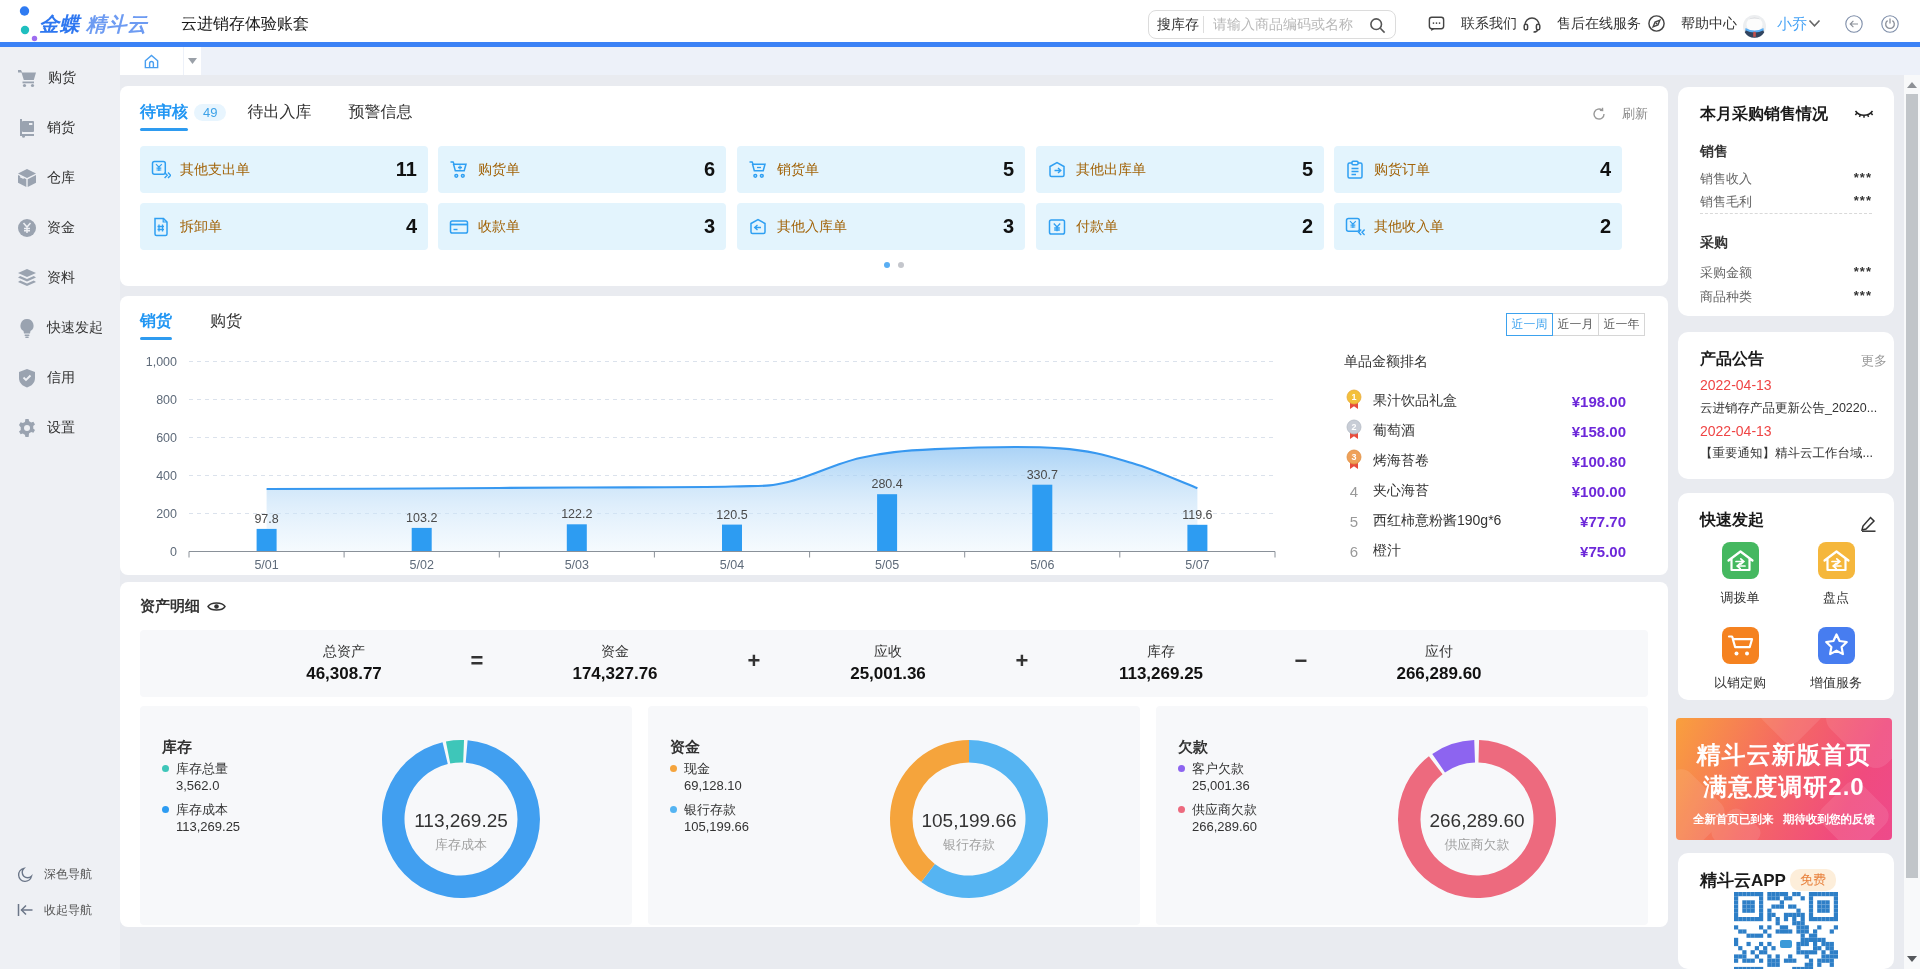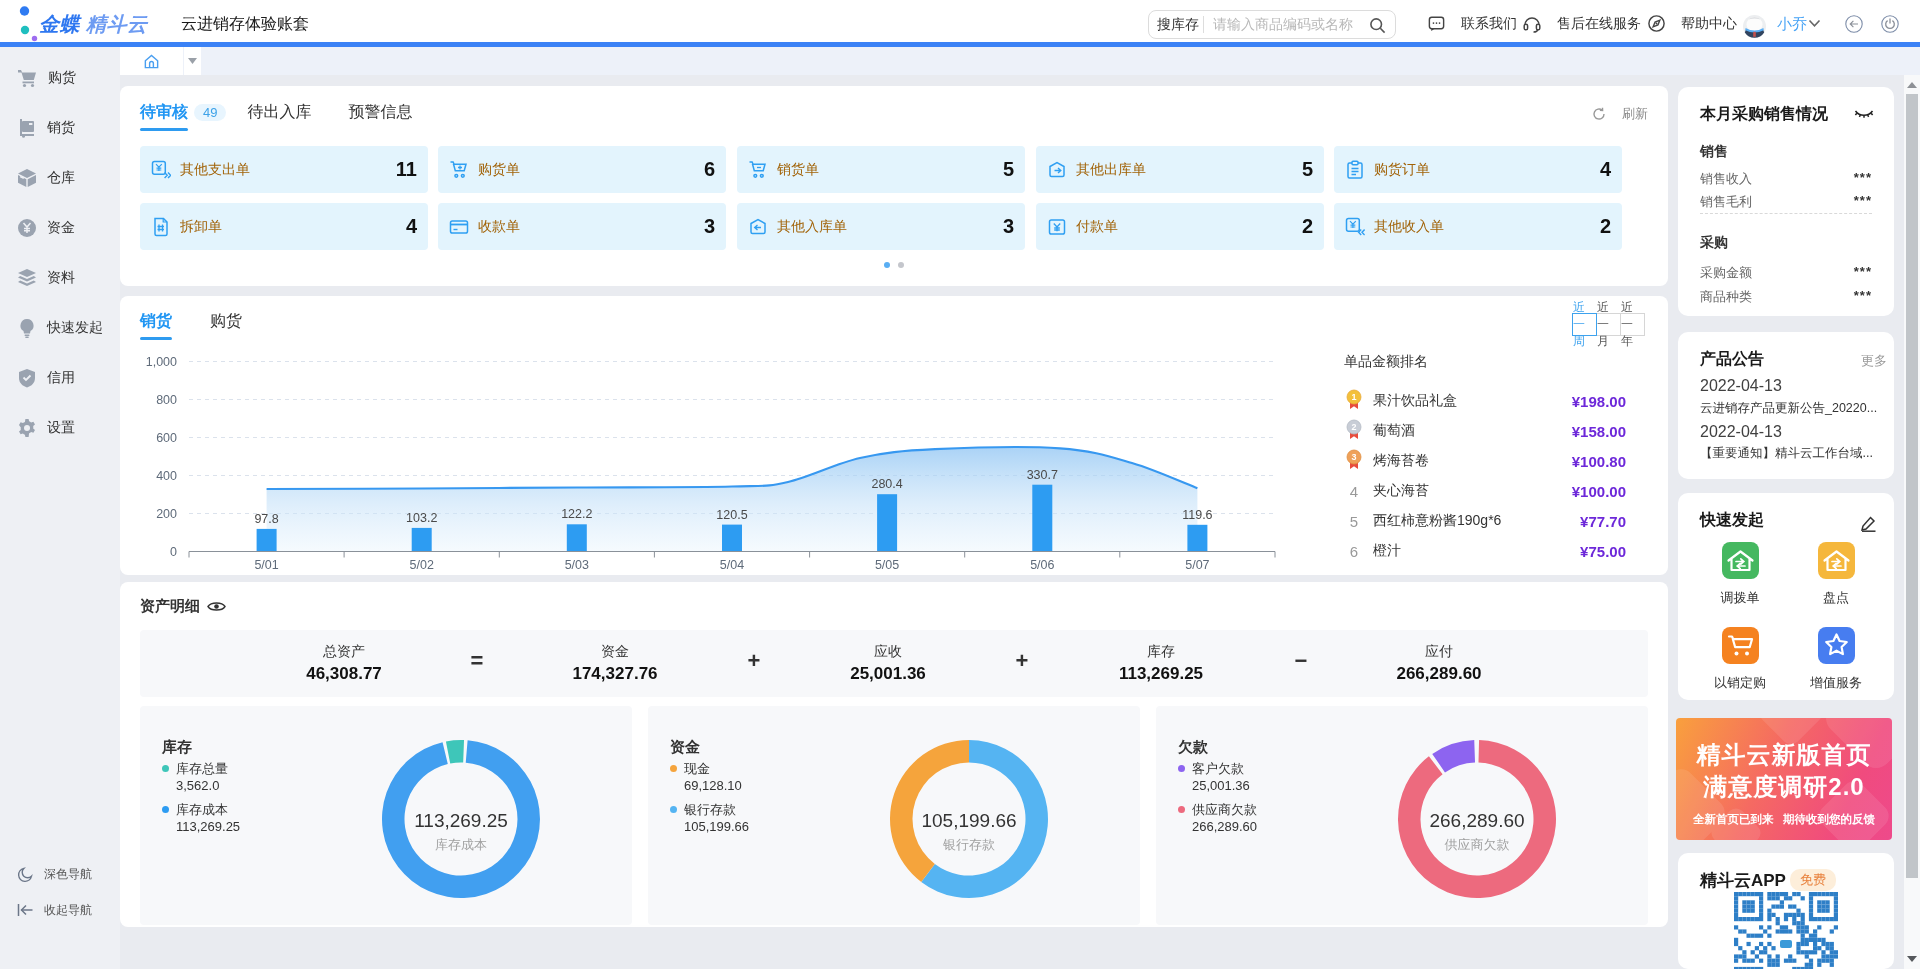"近一周" .rangebtns div { width: 25px -> 47px }
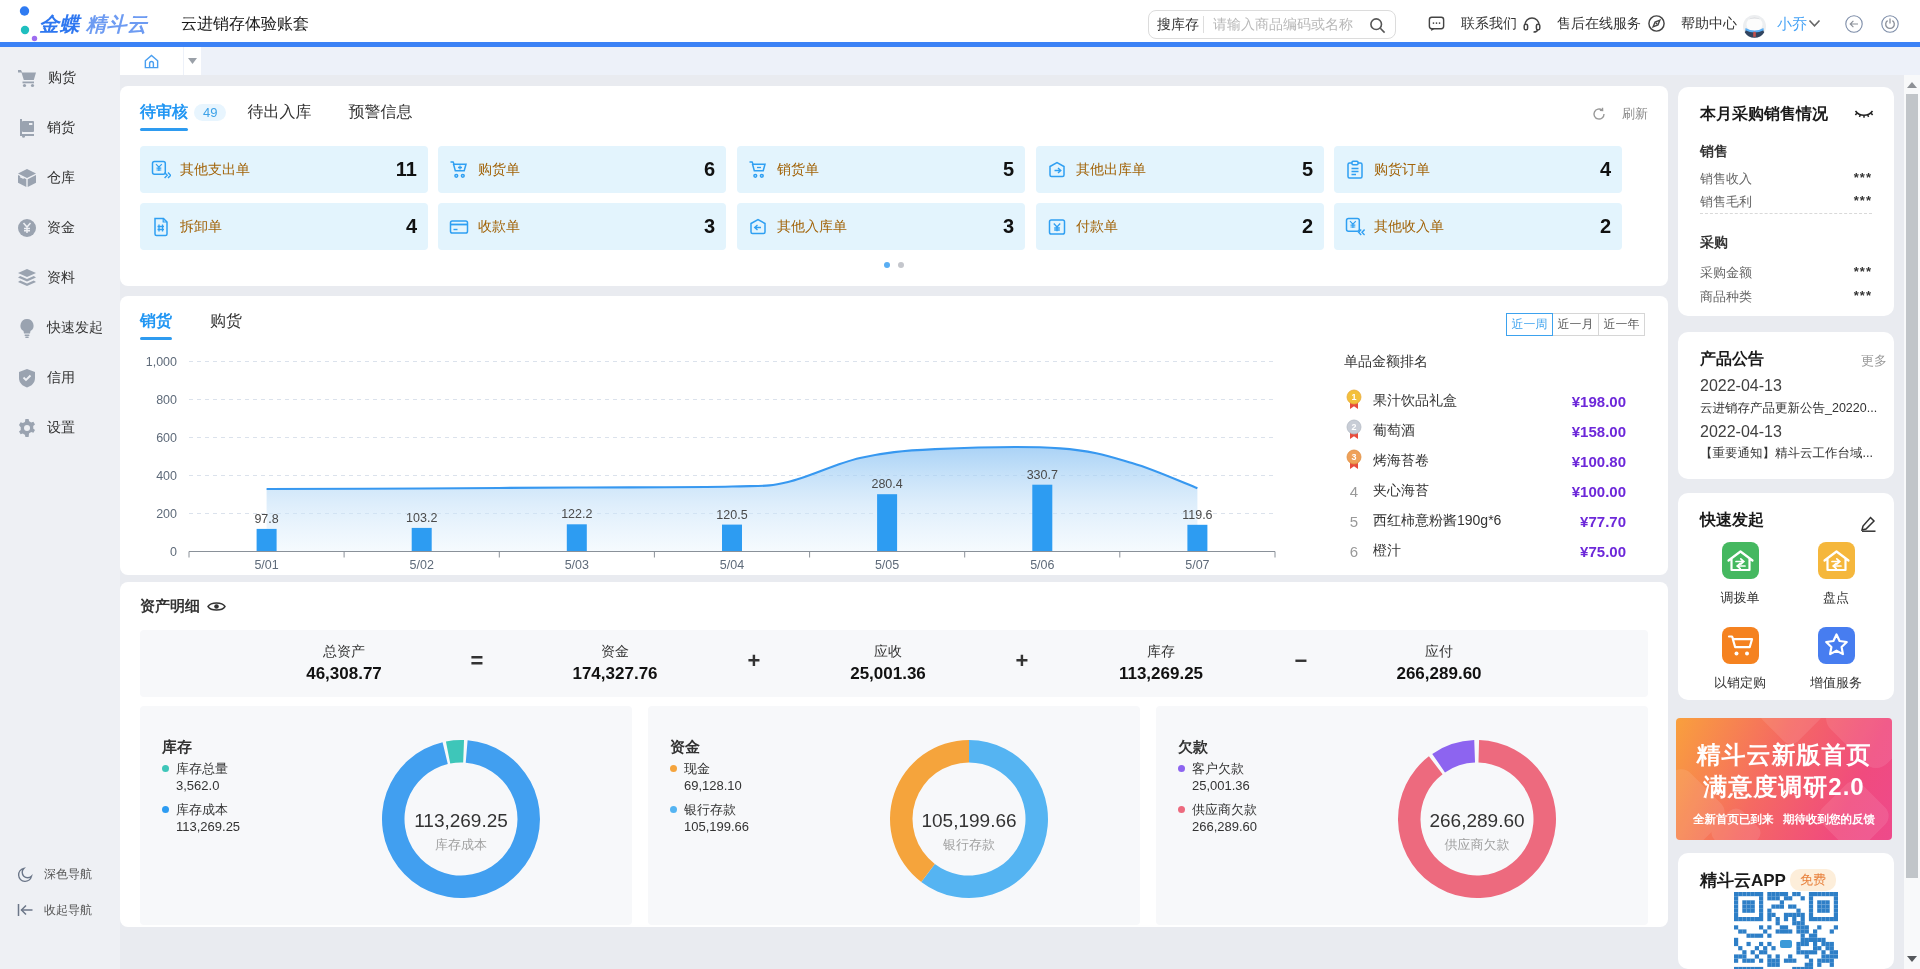"2022-04-13" #ncard .nd { color: #404040 -> #ef4444; font-size: 16px -> 14px }
